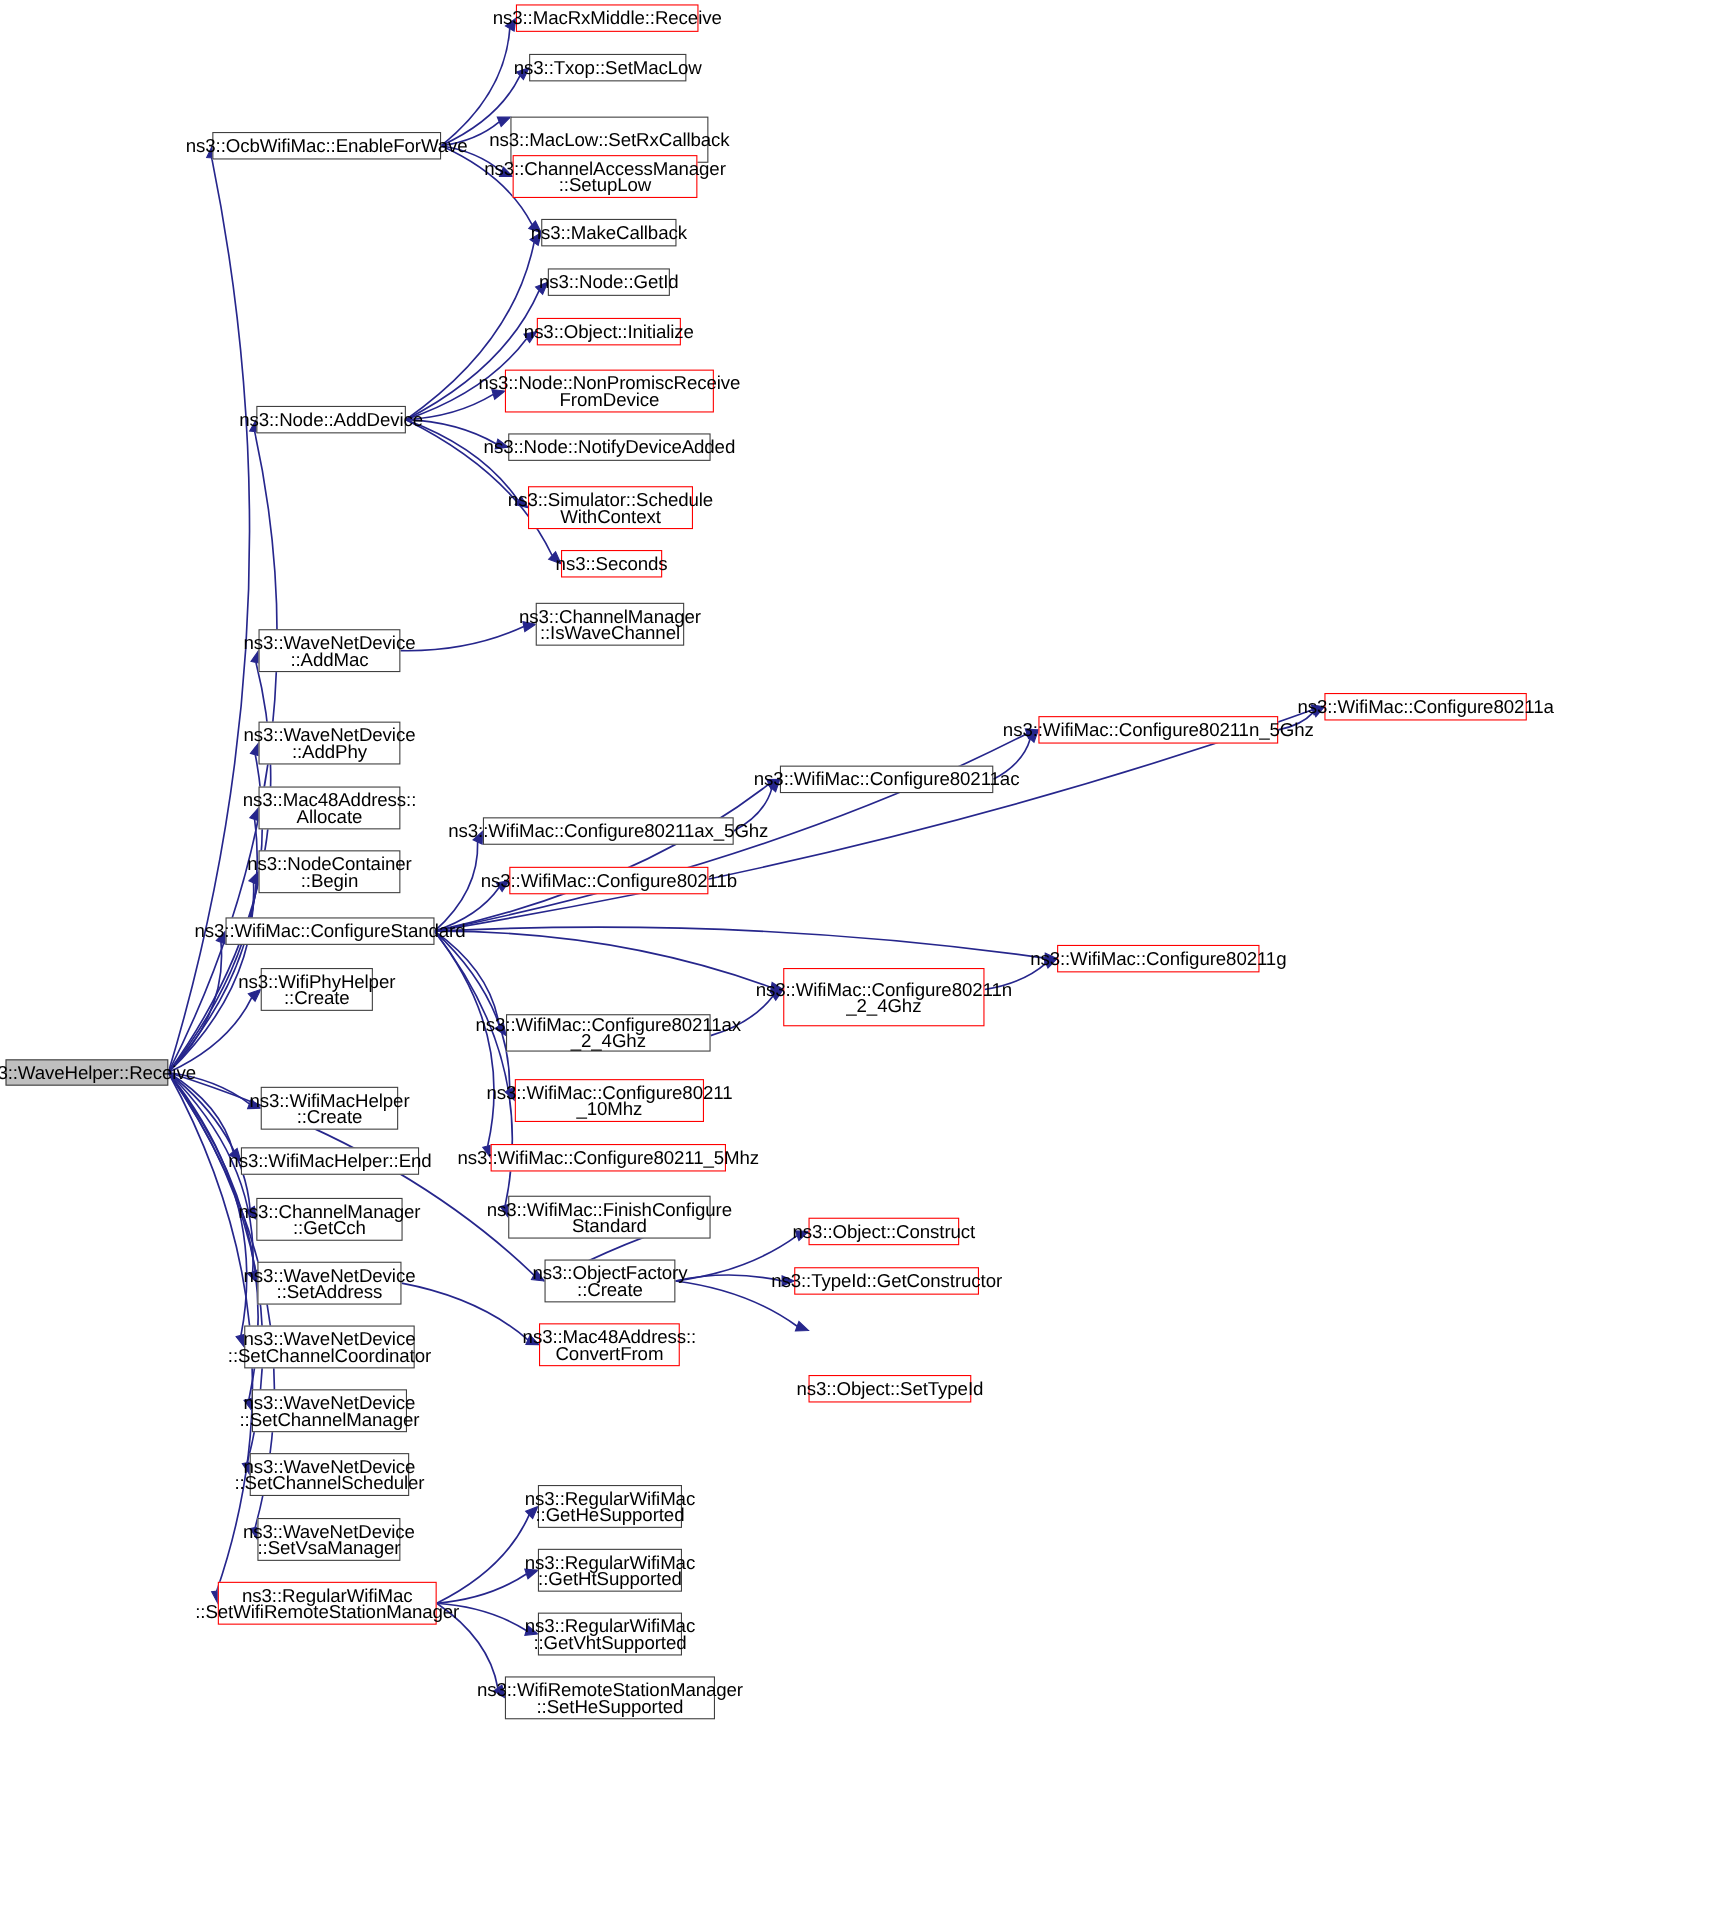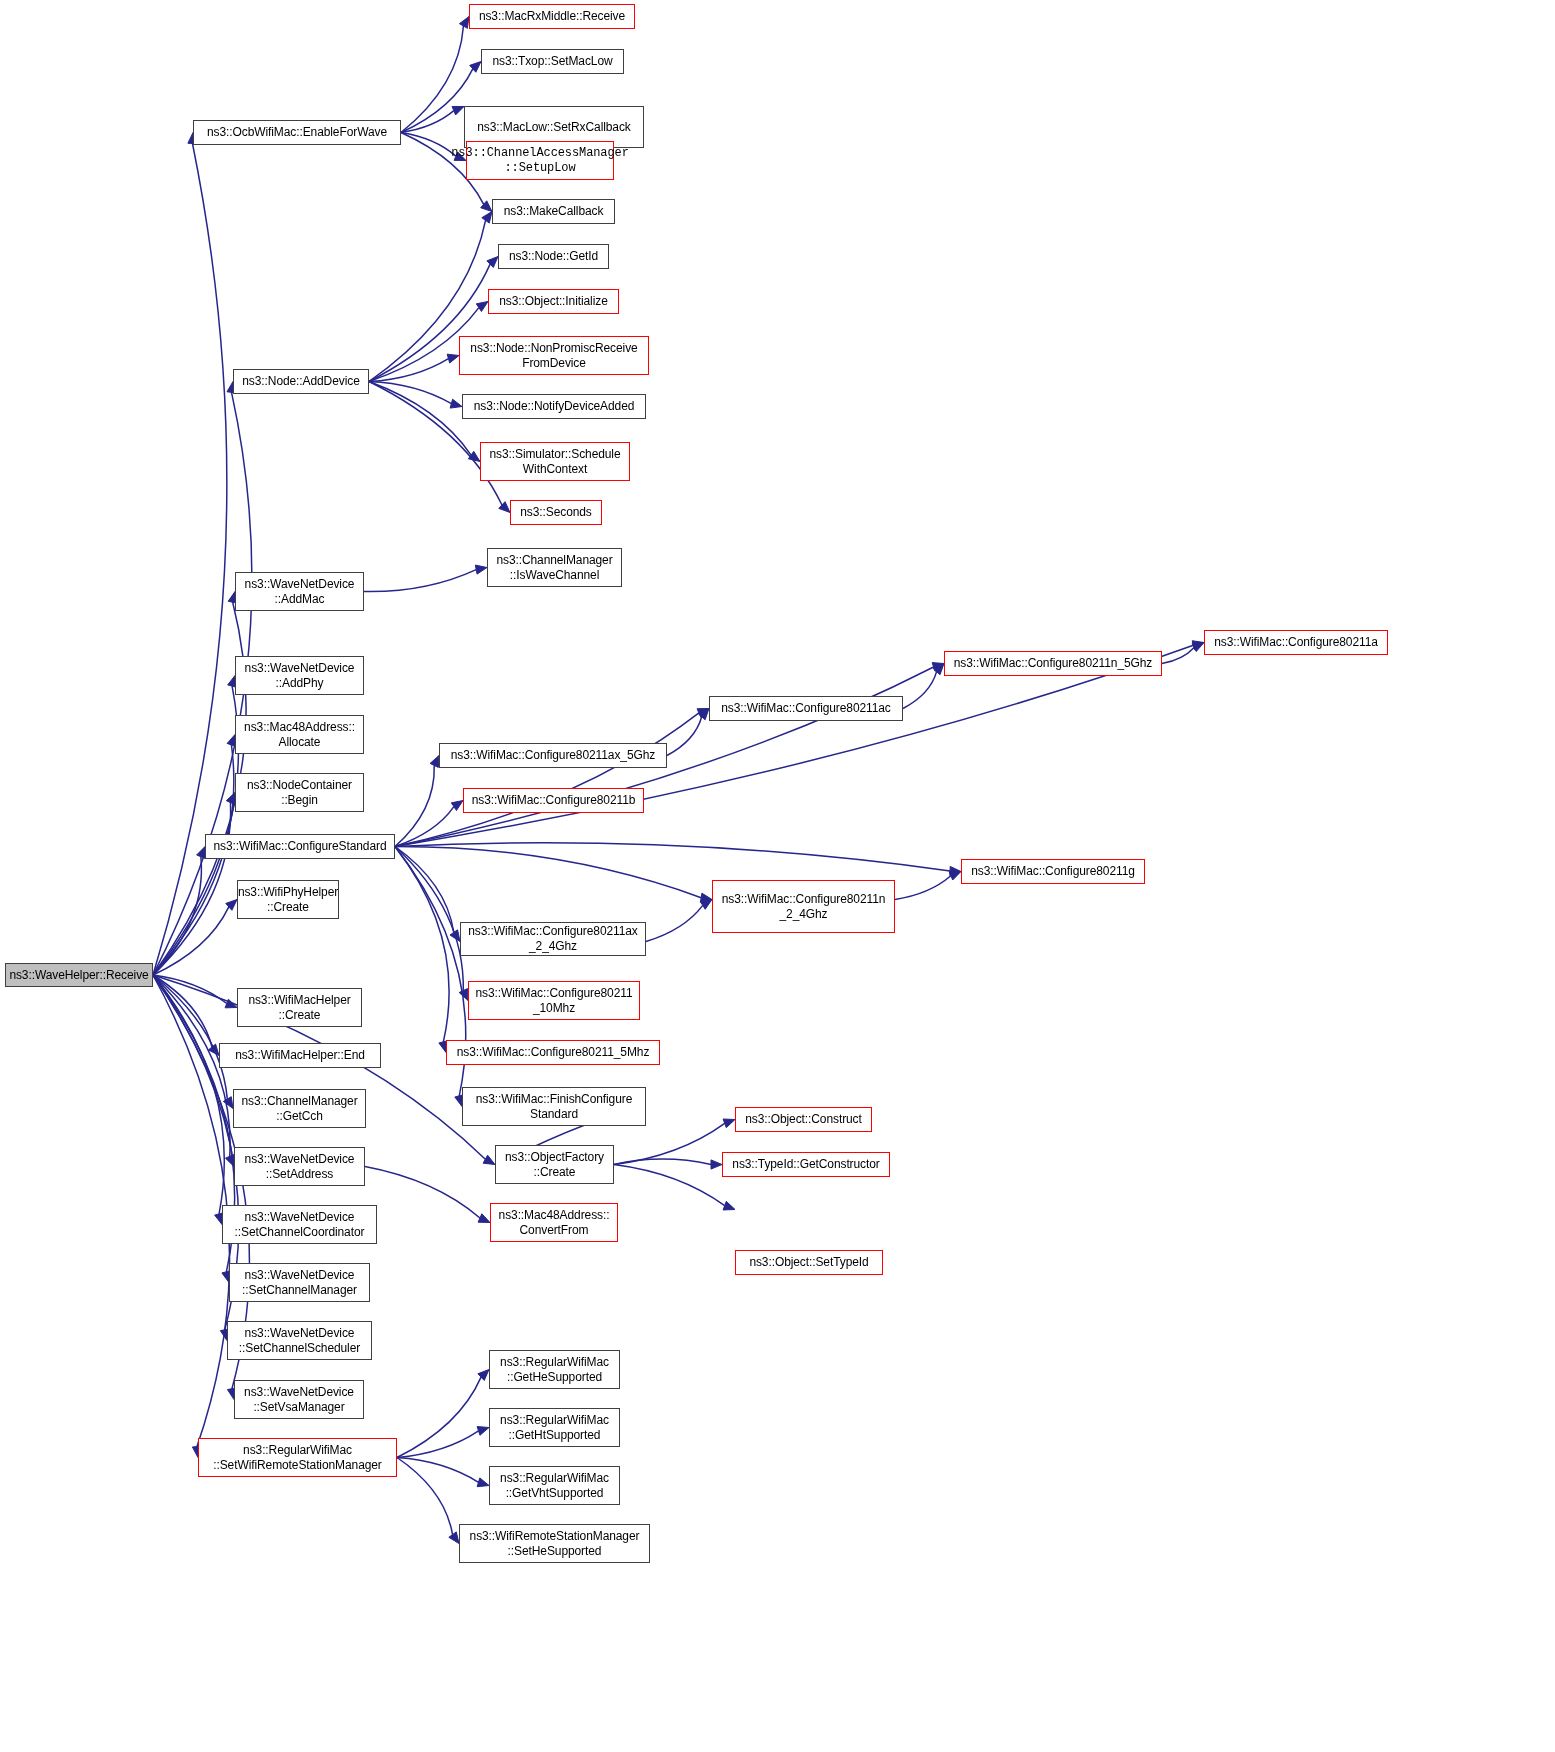"ns3::MacRxMiddle::Receive" .node { font-size: 12px -> 17px }
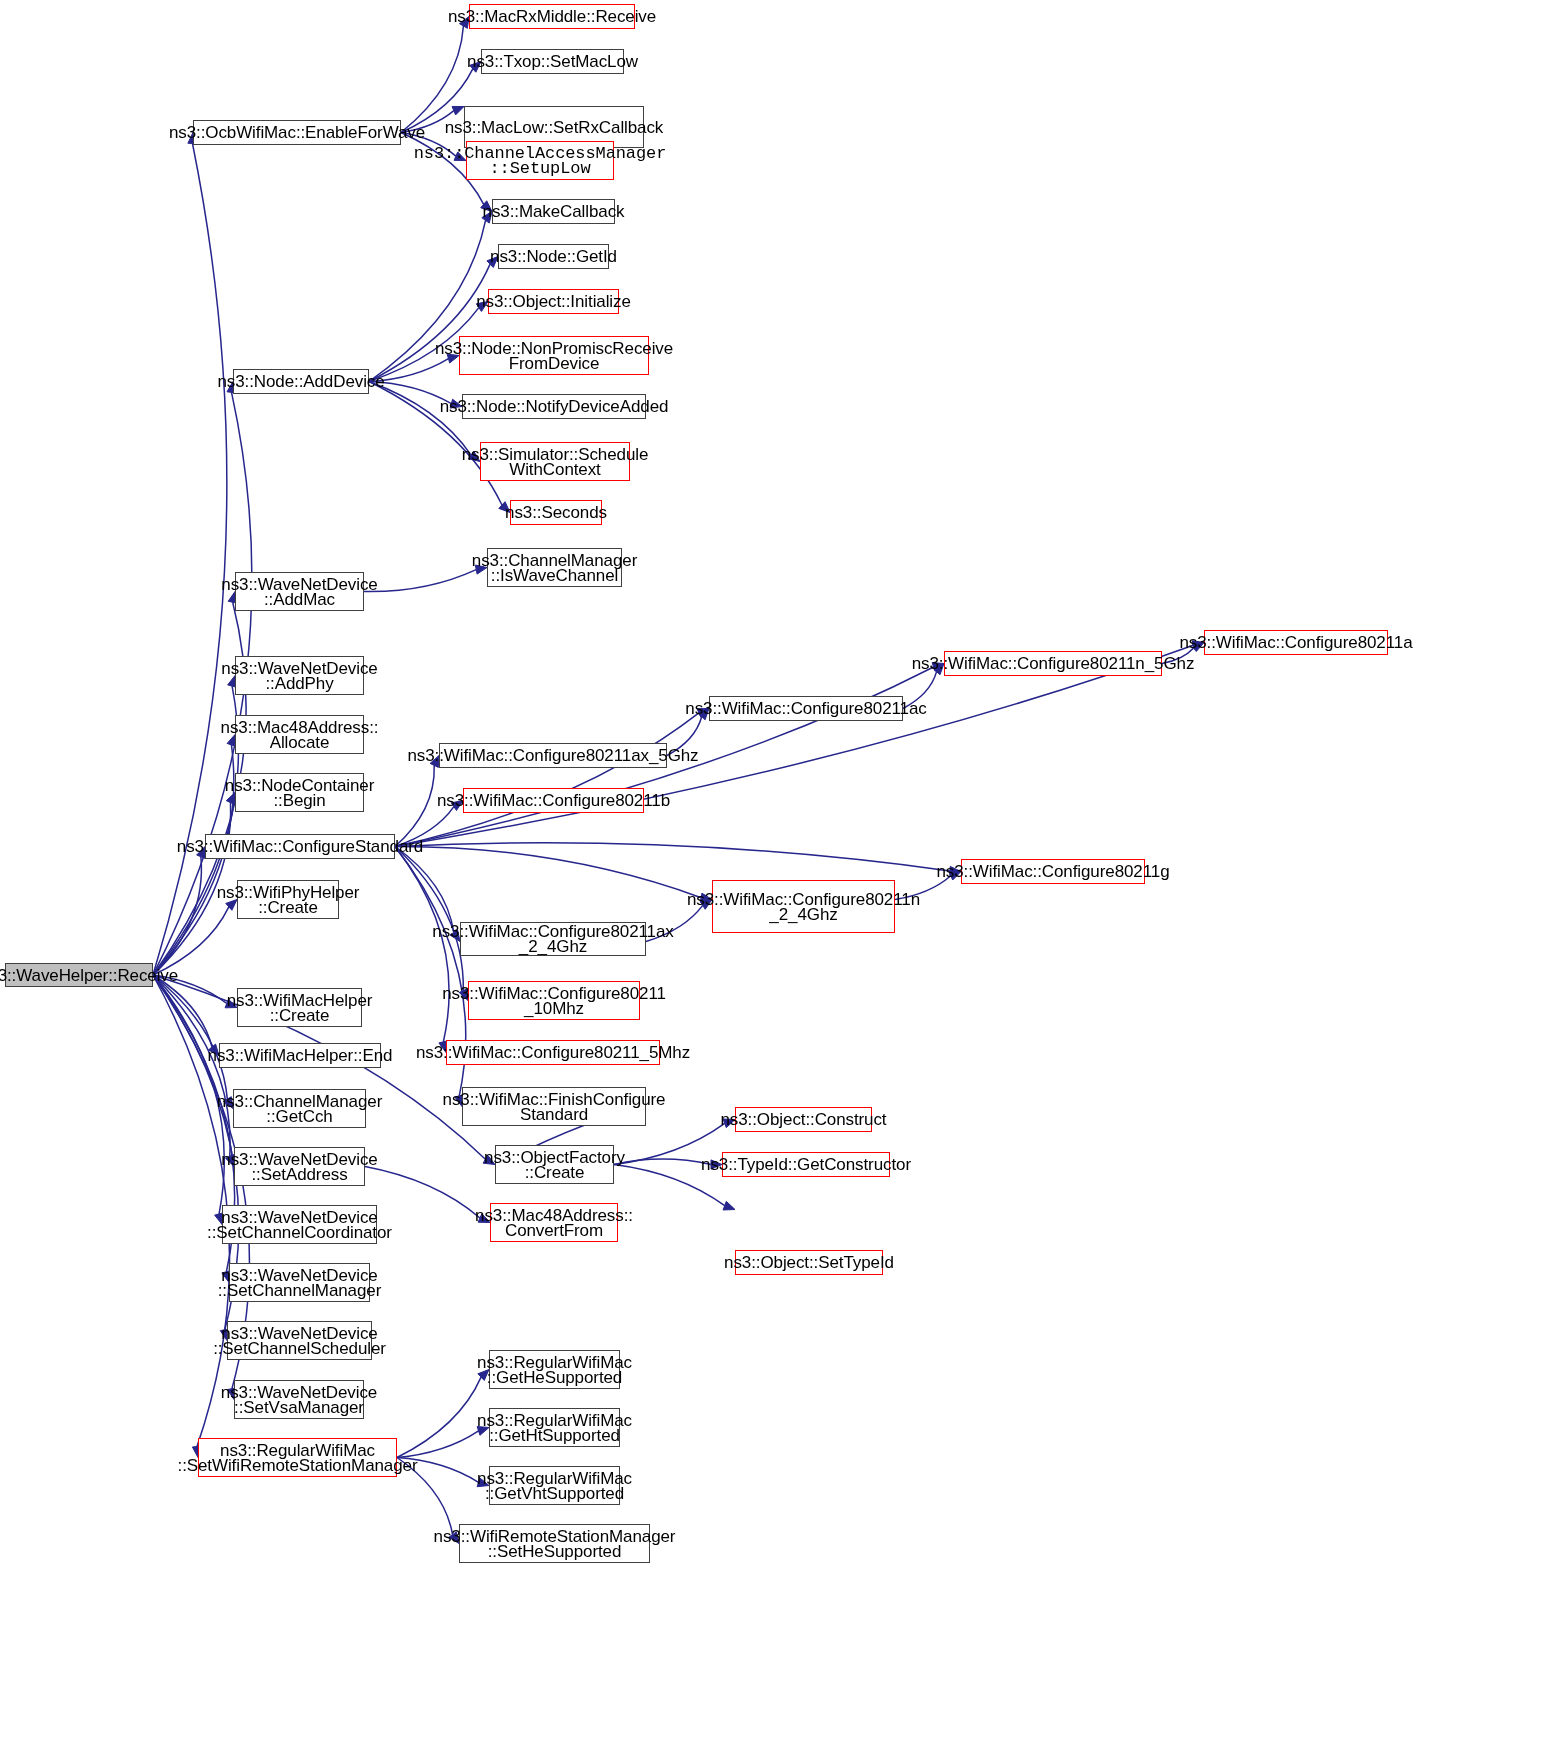"ns3::ChannelAccessManager" div.node { font-family: Liberation Mono, monospace -> none; width: 148px -> 168px }
